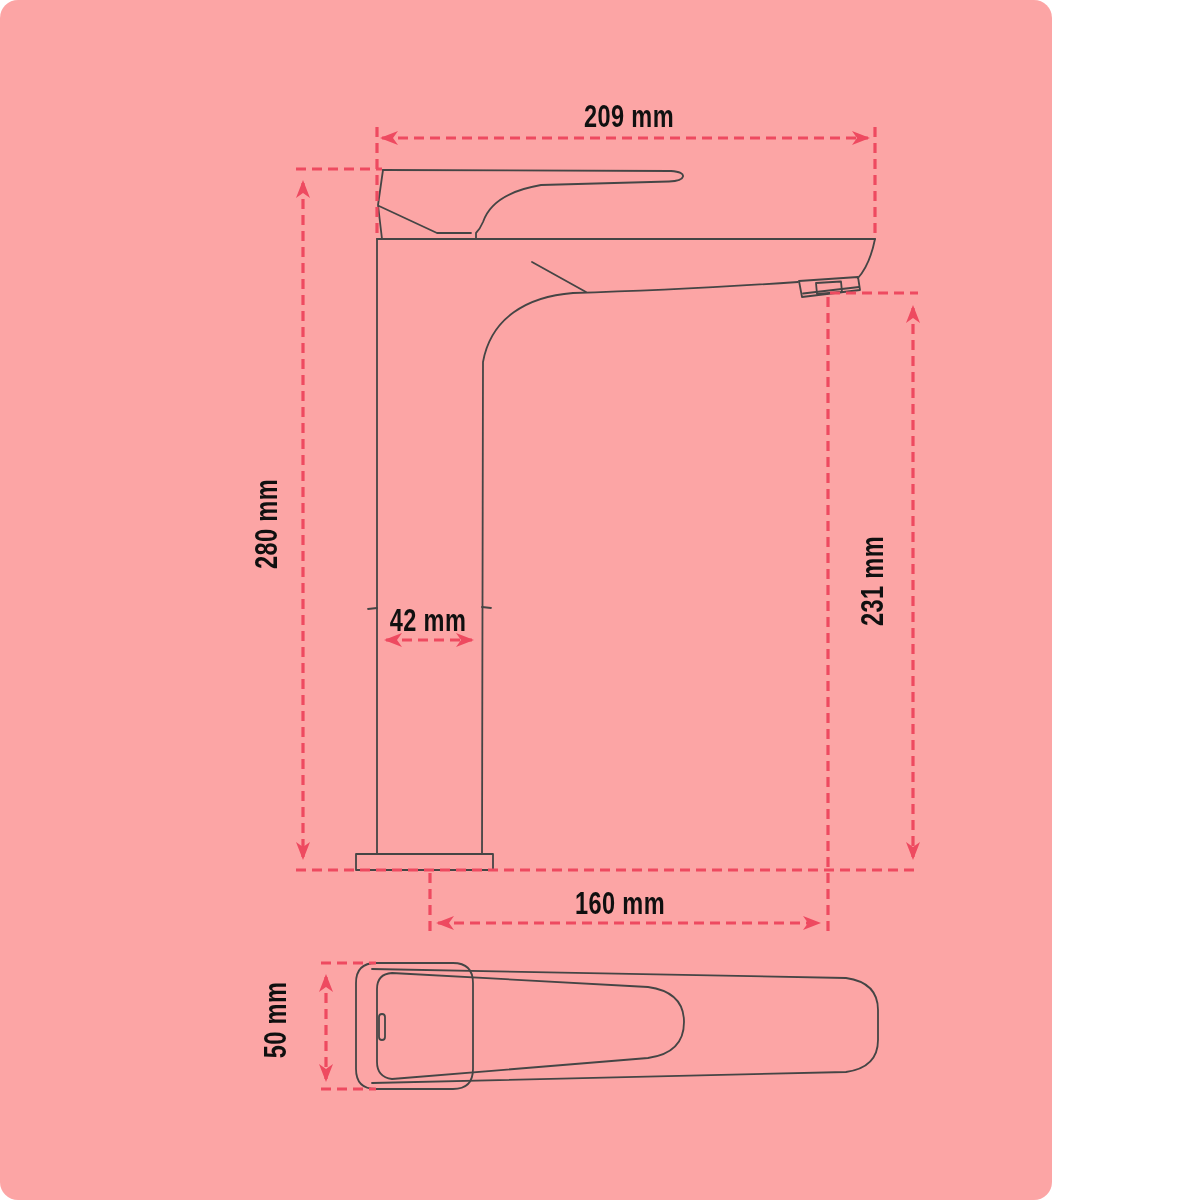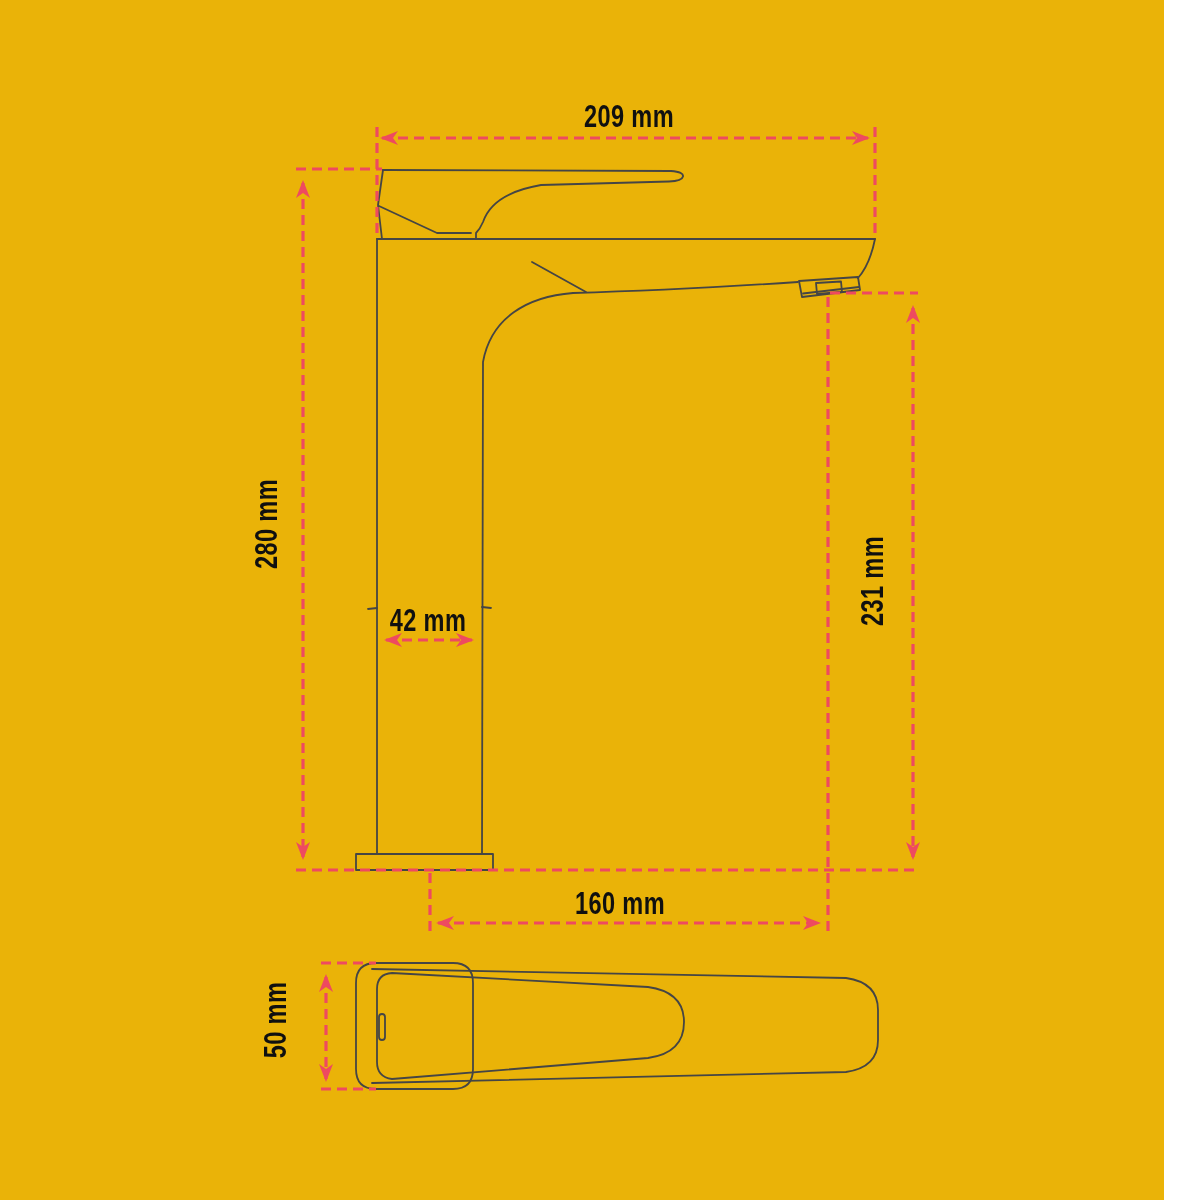"209 mm" .canvas { background: #eab308 -> #fca5a5; border-radius: none -> 18px; width: 1164px -> 1052px }
